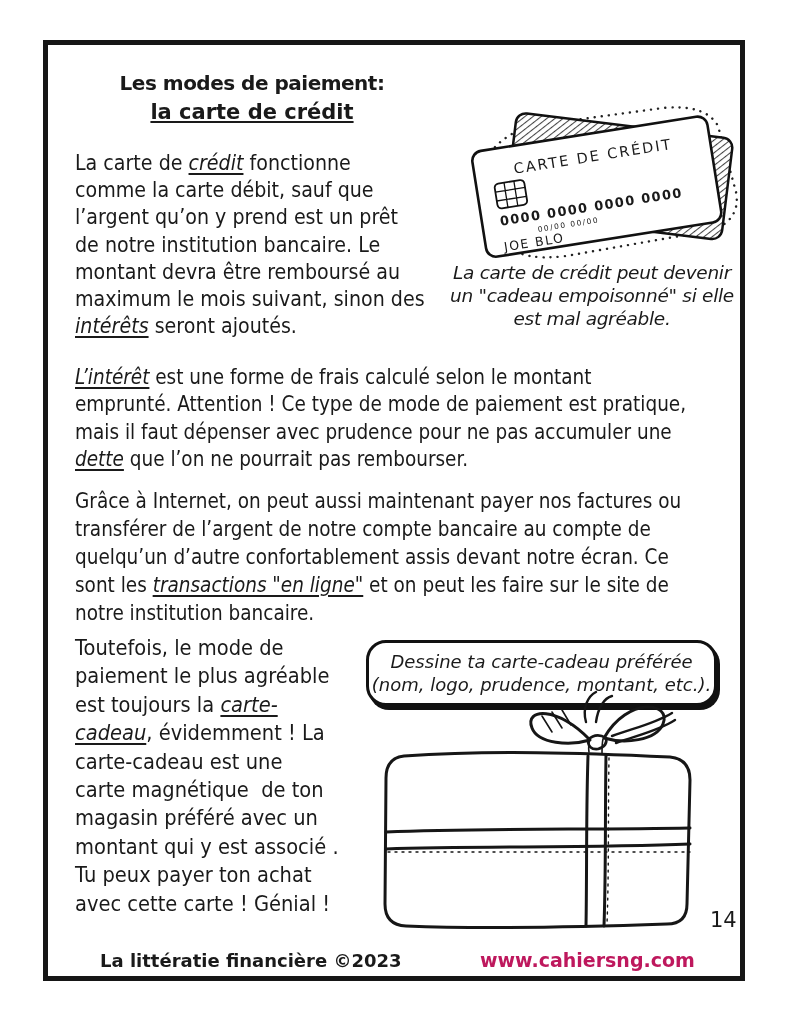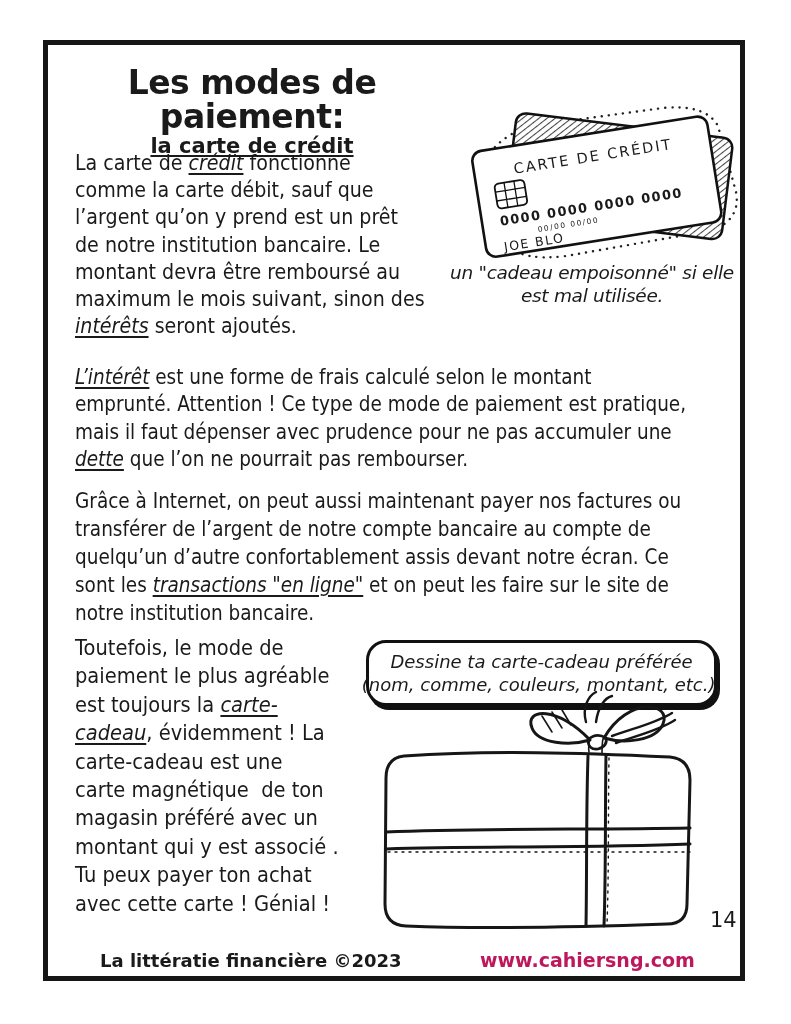"Les modes de paiement:" .title1 { font-size: 33px -> 20px }
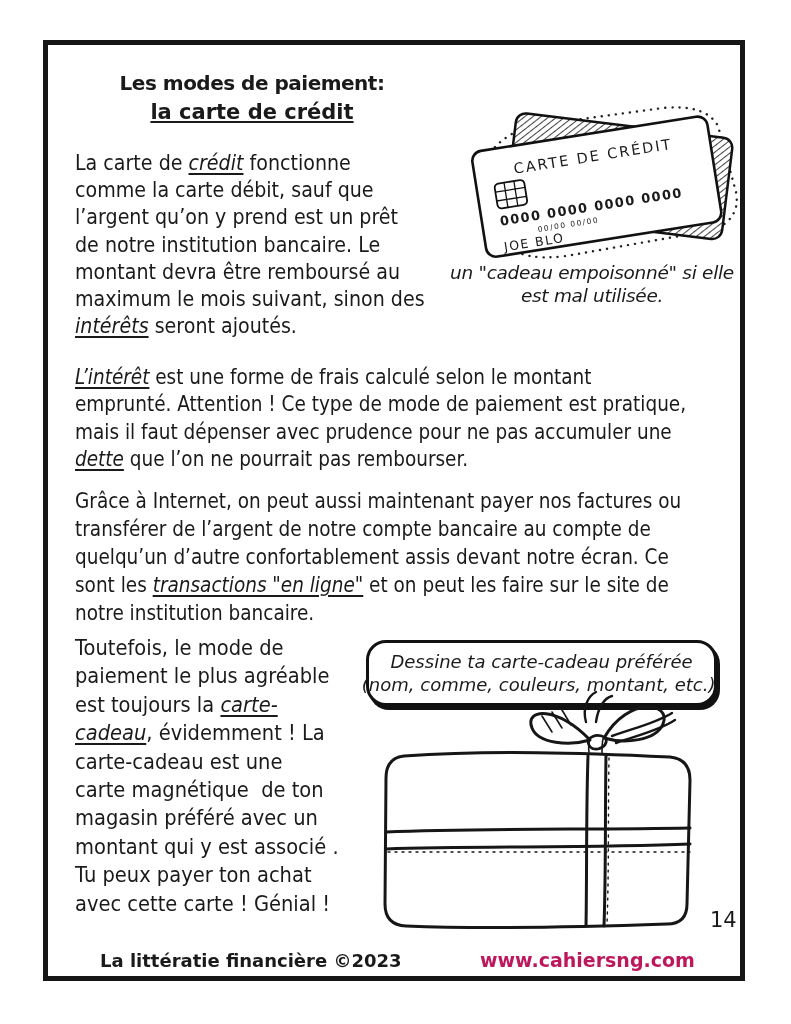"La carte de crédit peut" div.tline { html: none -> <div><span>La carte de crédit peut devenir</span></div> }
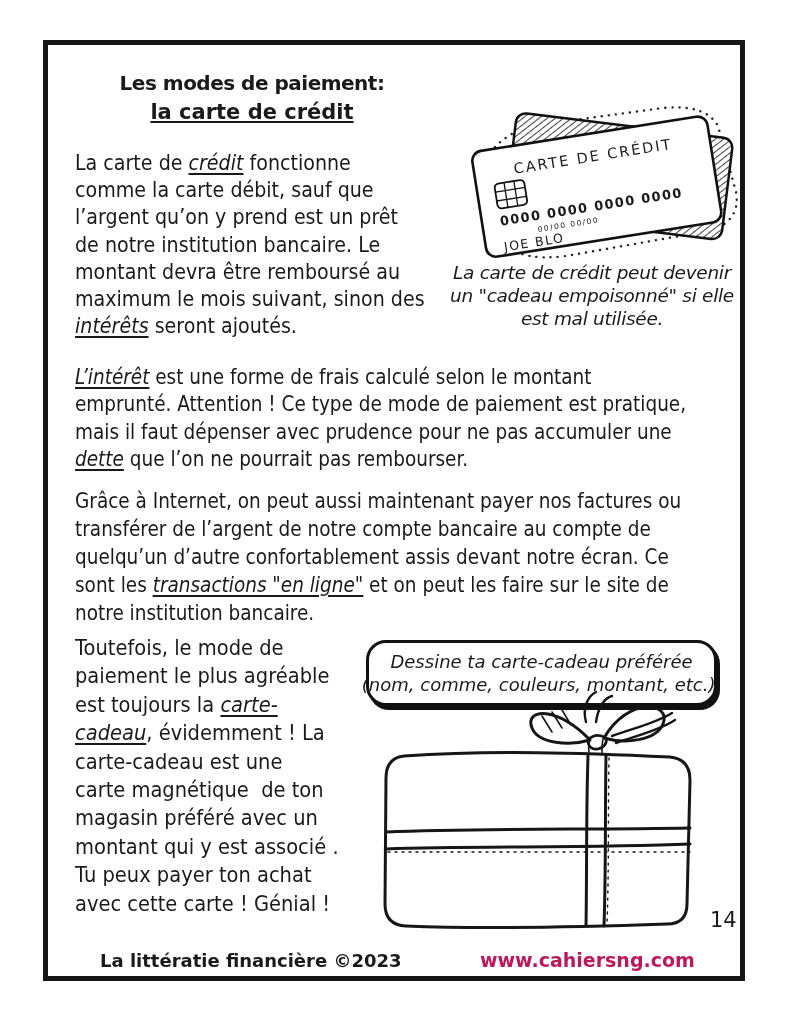"est mal utilisée." span { text: utilisée -> agréable }
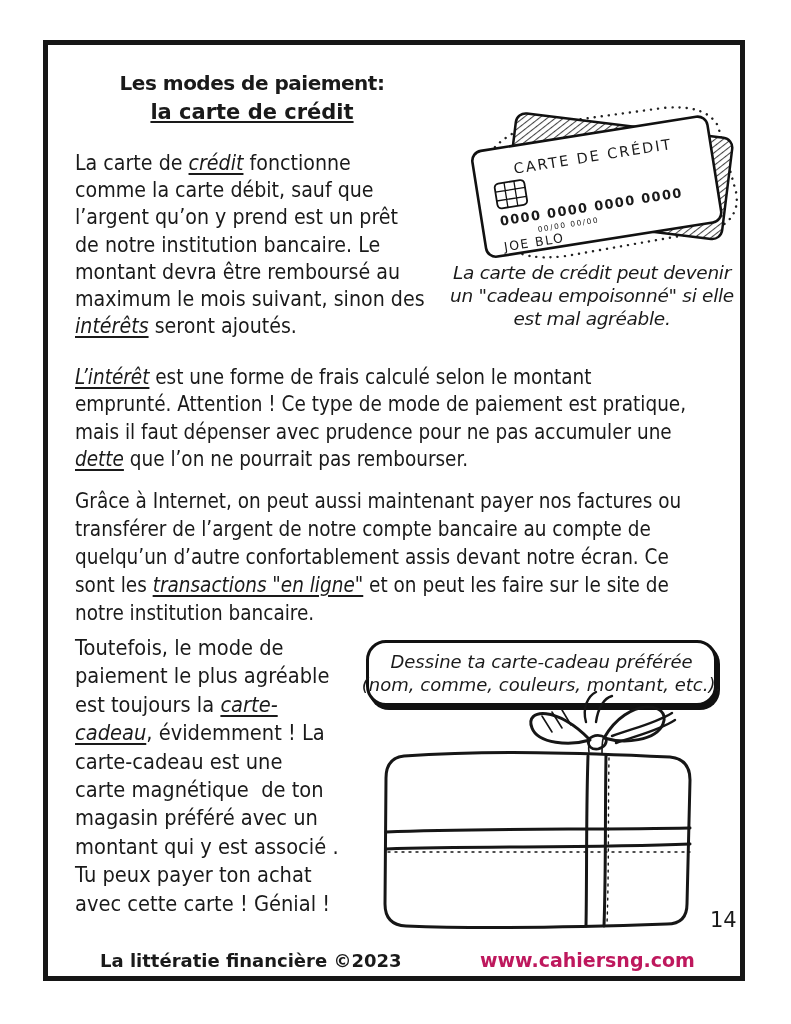"(nom, comme, couleurs, montant, etc.)." span { text: comme, couleurs -> logo, prudence }
